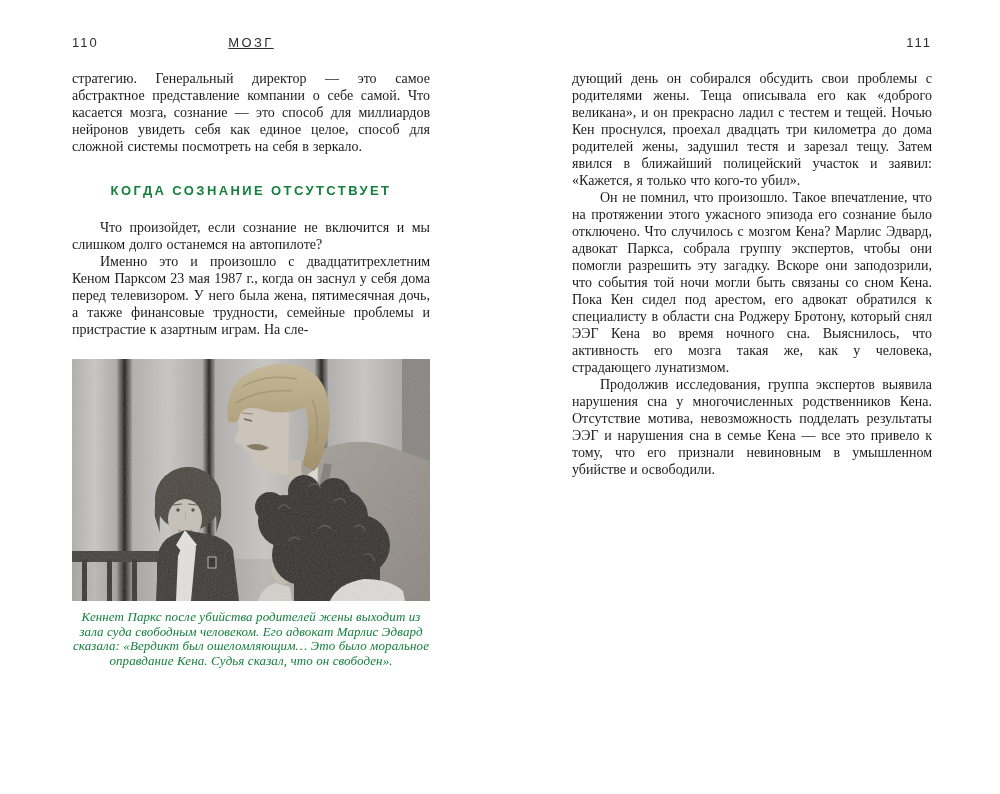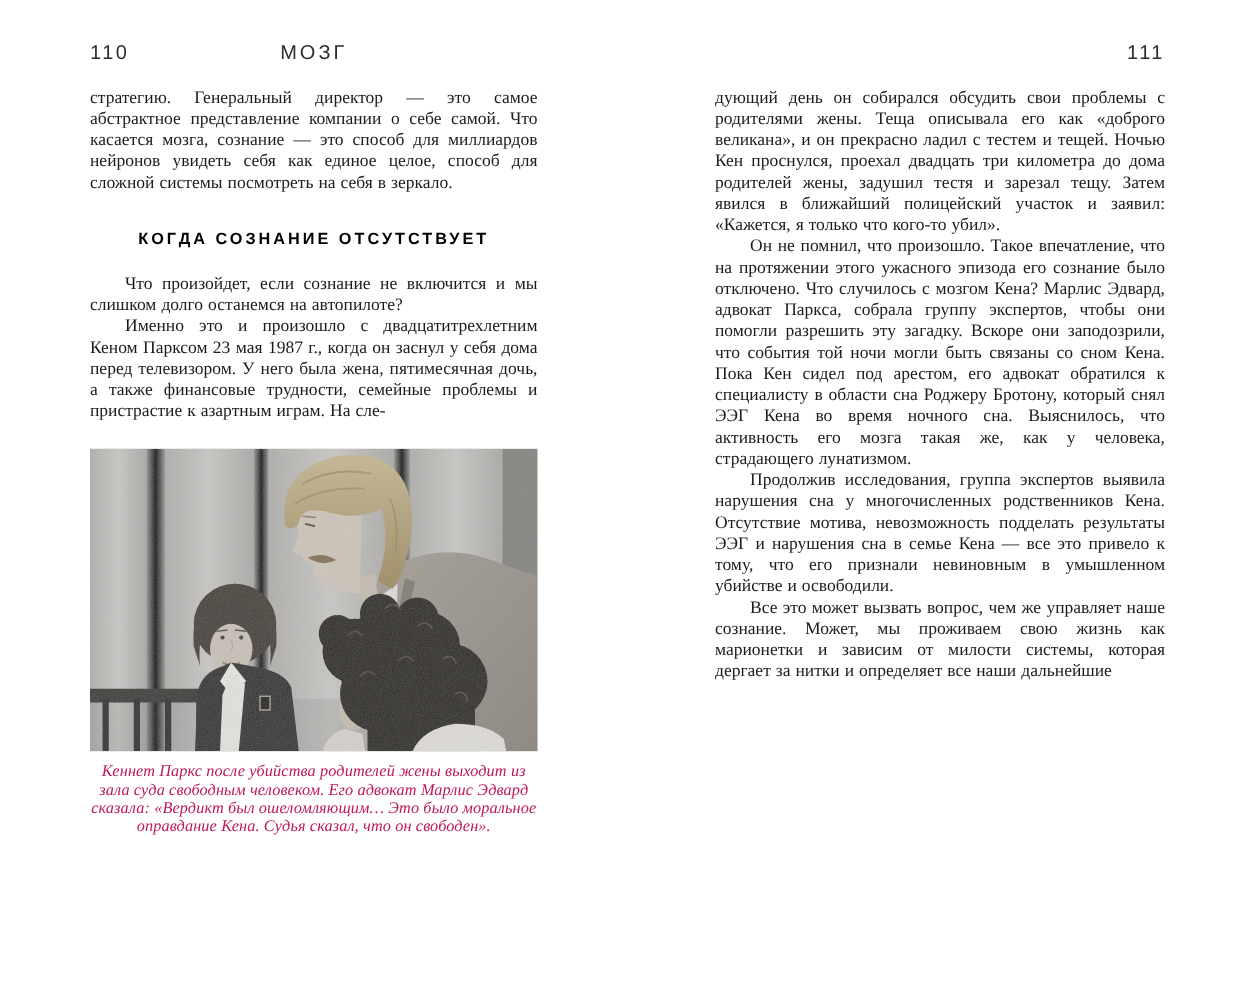"110" .running-head { font-size: 16px -> 13px }
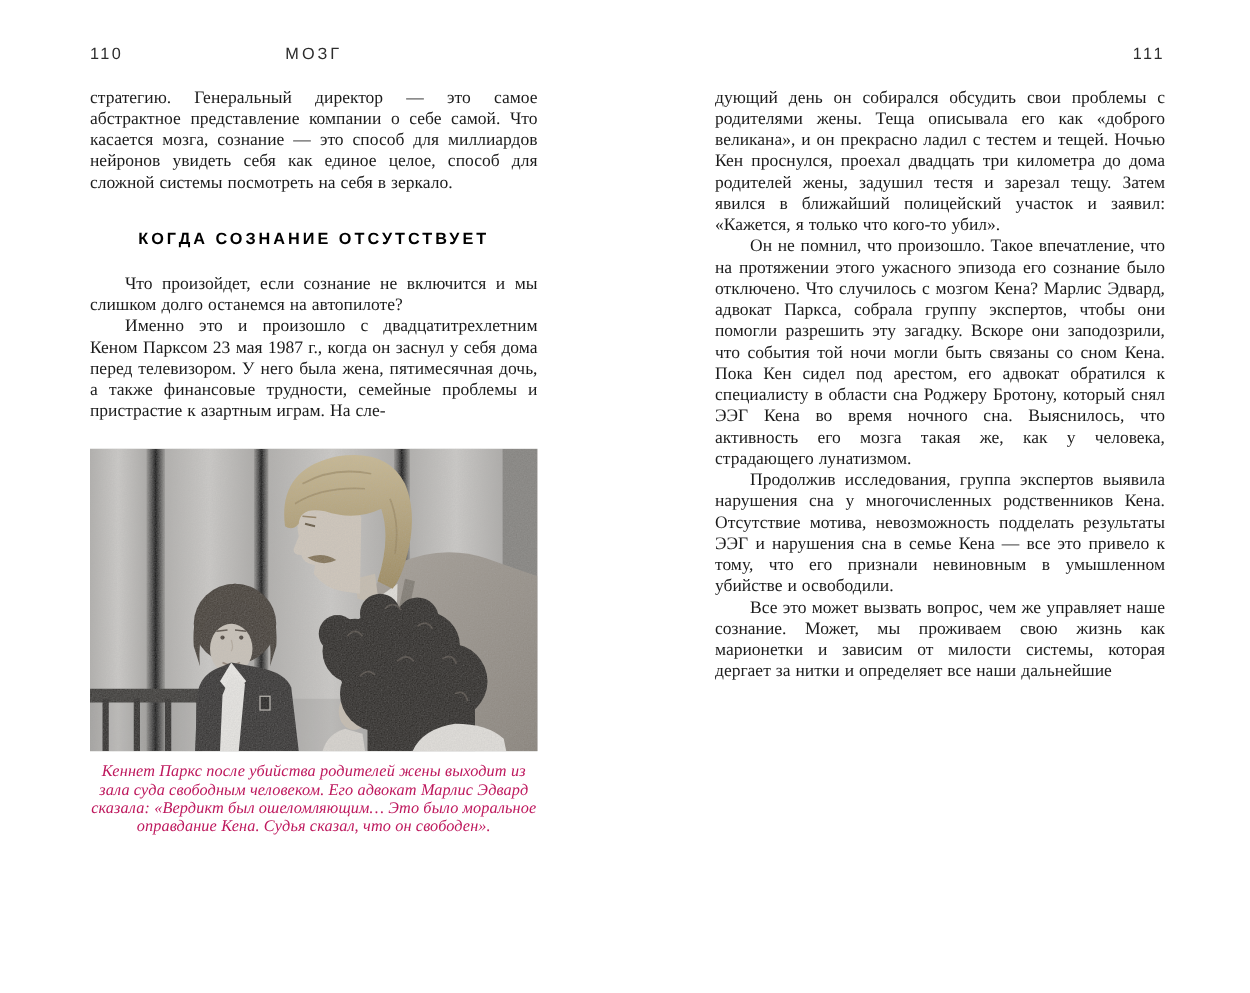"МОЗГ" .rh-title { text-decoration: none -> underline }
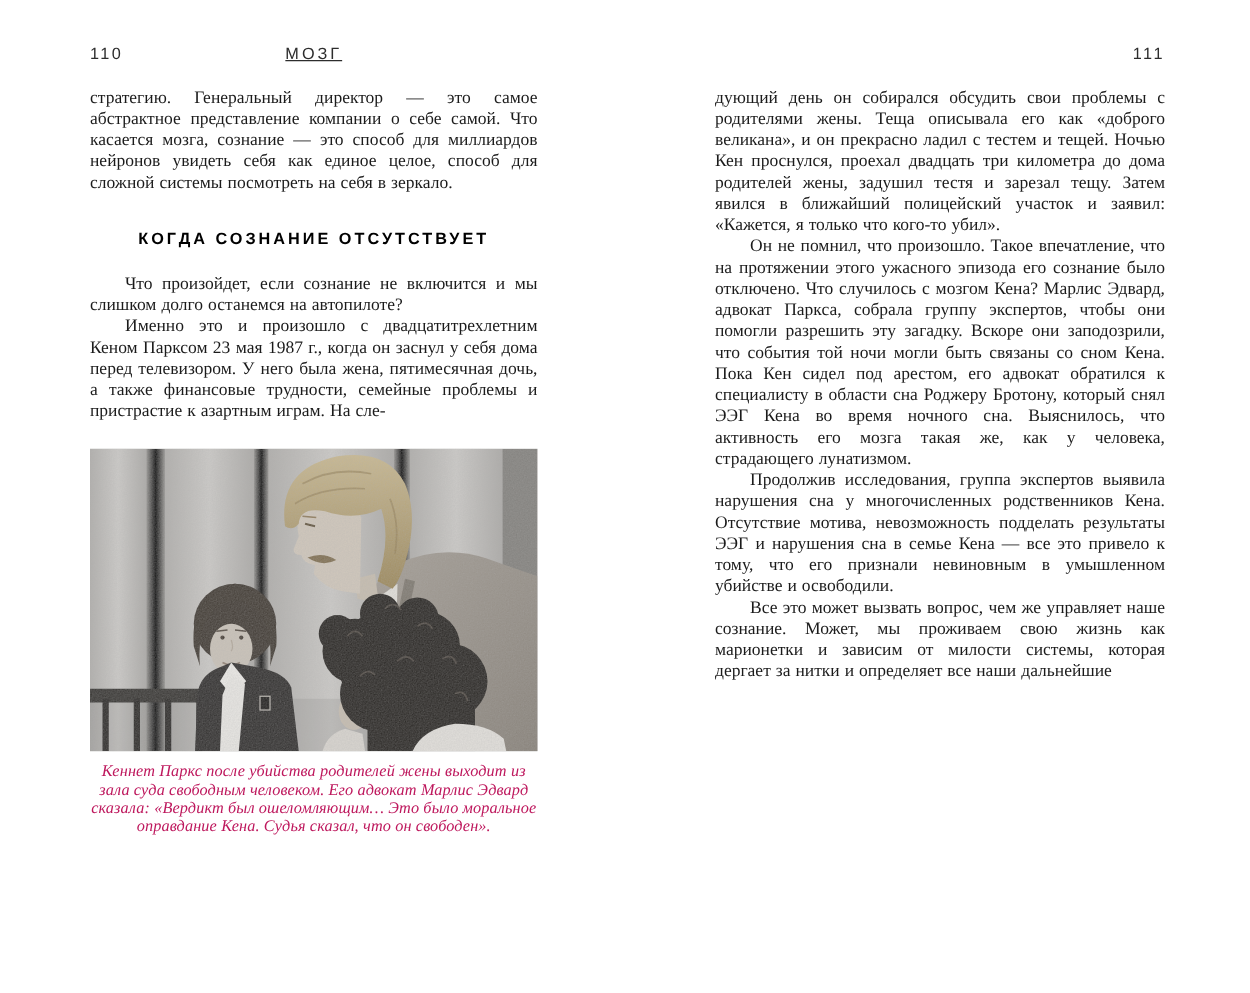"КОГДА СОЗНАНИЕ ОТСУТСТВУЕТ" .section-heading { color: #000000 -> #15803d }
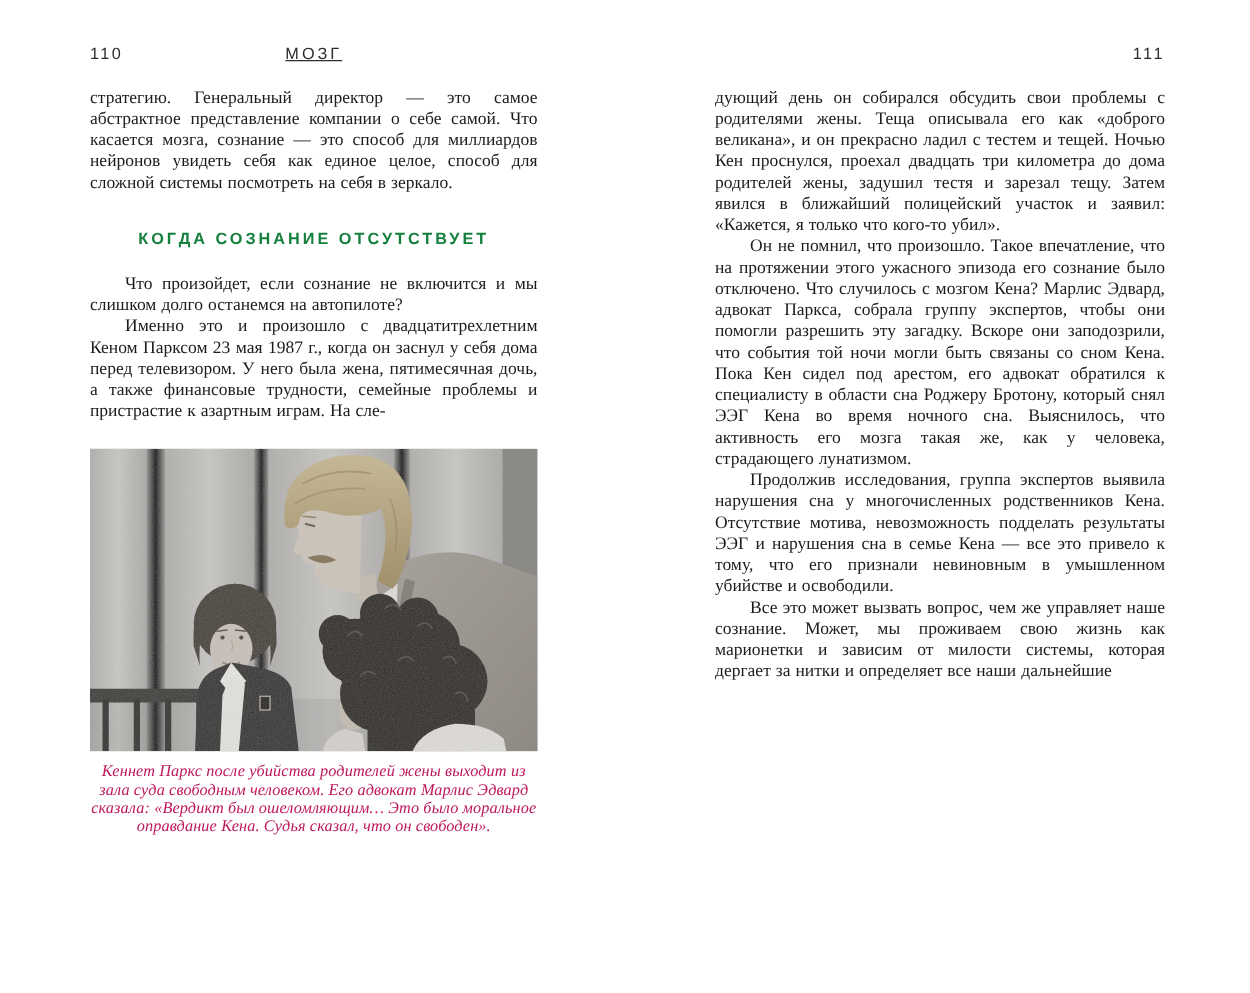"Все это может вызвать вопрос," p.indent { html: <p>Все это может вызвать вопрос, чем же управляет наше сознание. Может, мы проживаем свою жизнь как марионетки и зависим от милости системы, которая дергает за нитки и определяет все наши дальнейшие</p> -> none }
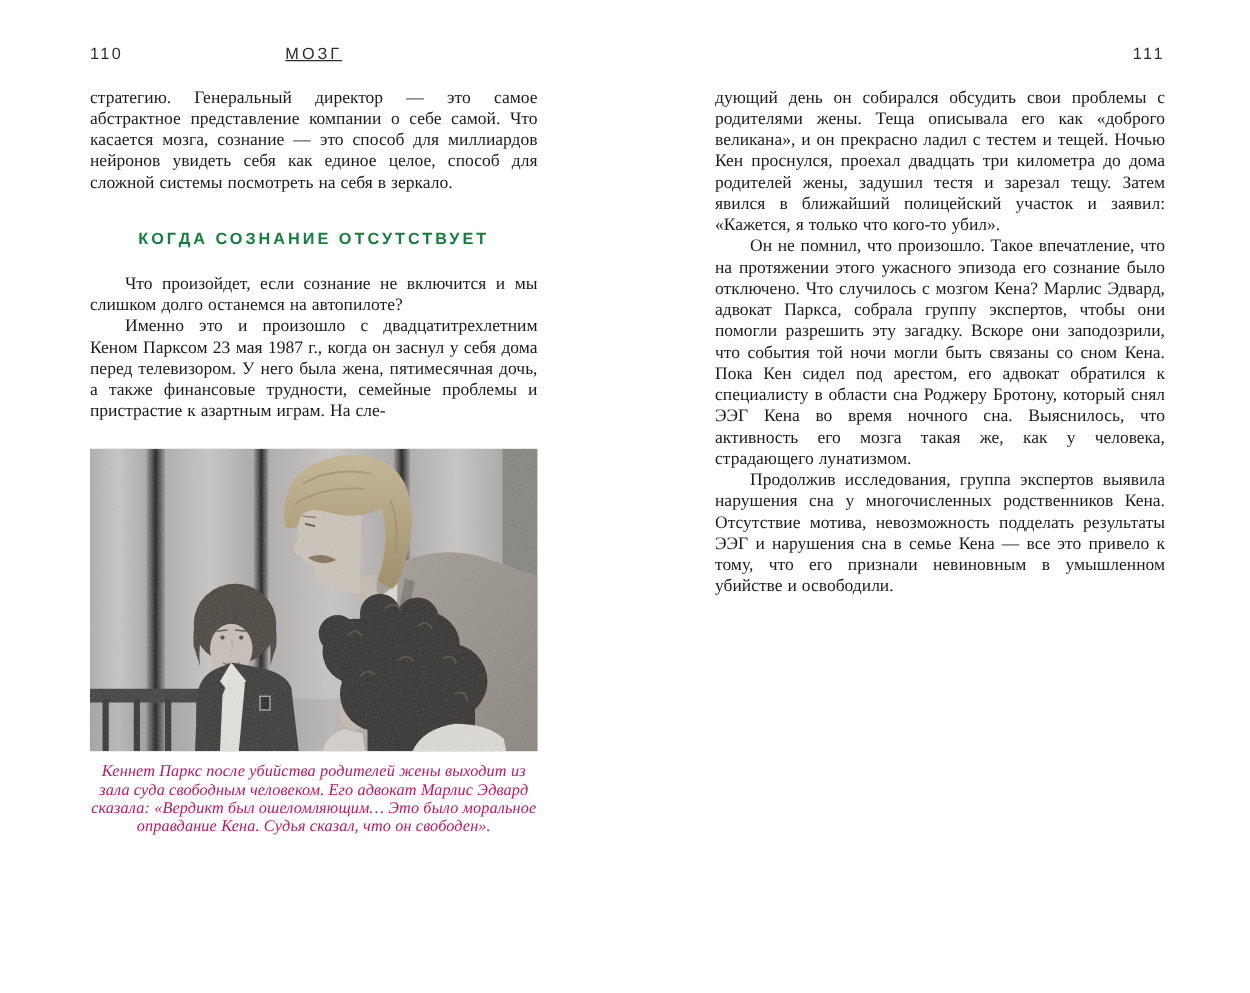"Кеннет Паркс после убийства родителей" figcaption { color: #be185d -> #15803d }
